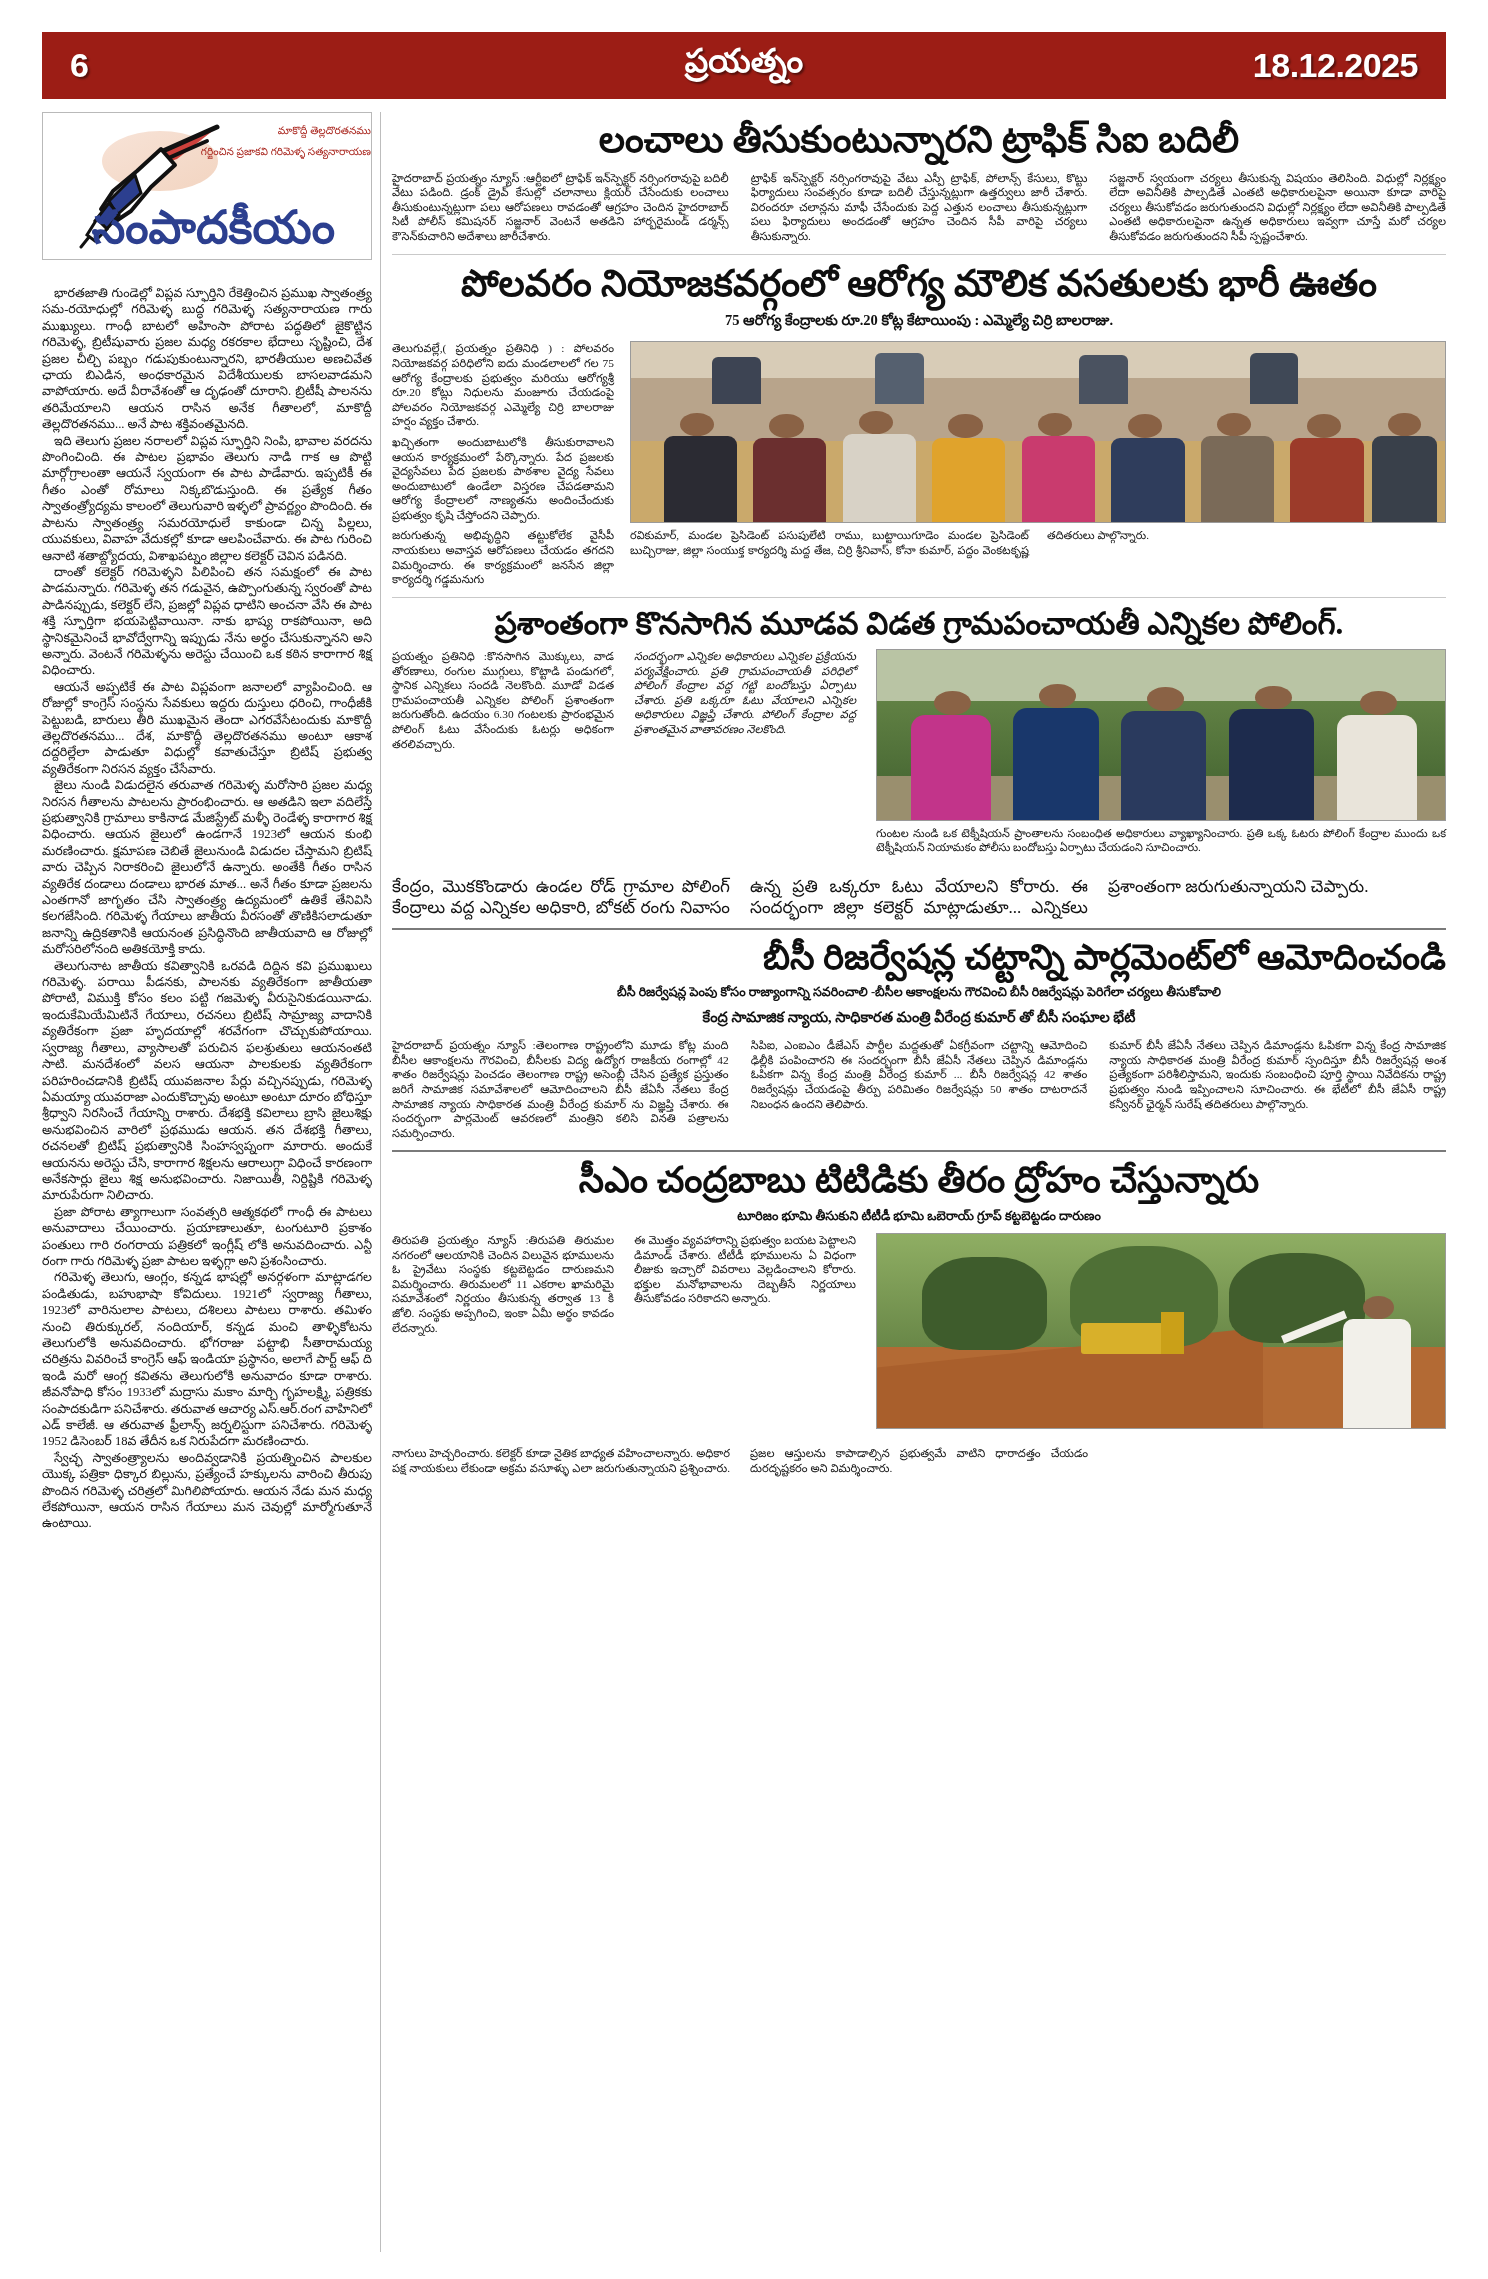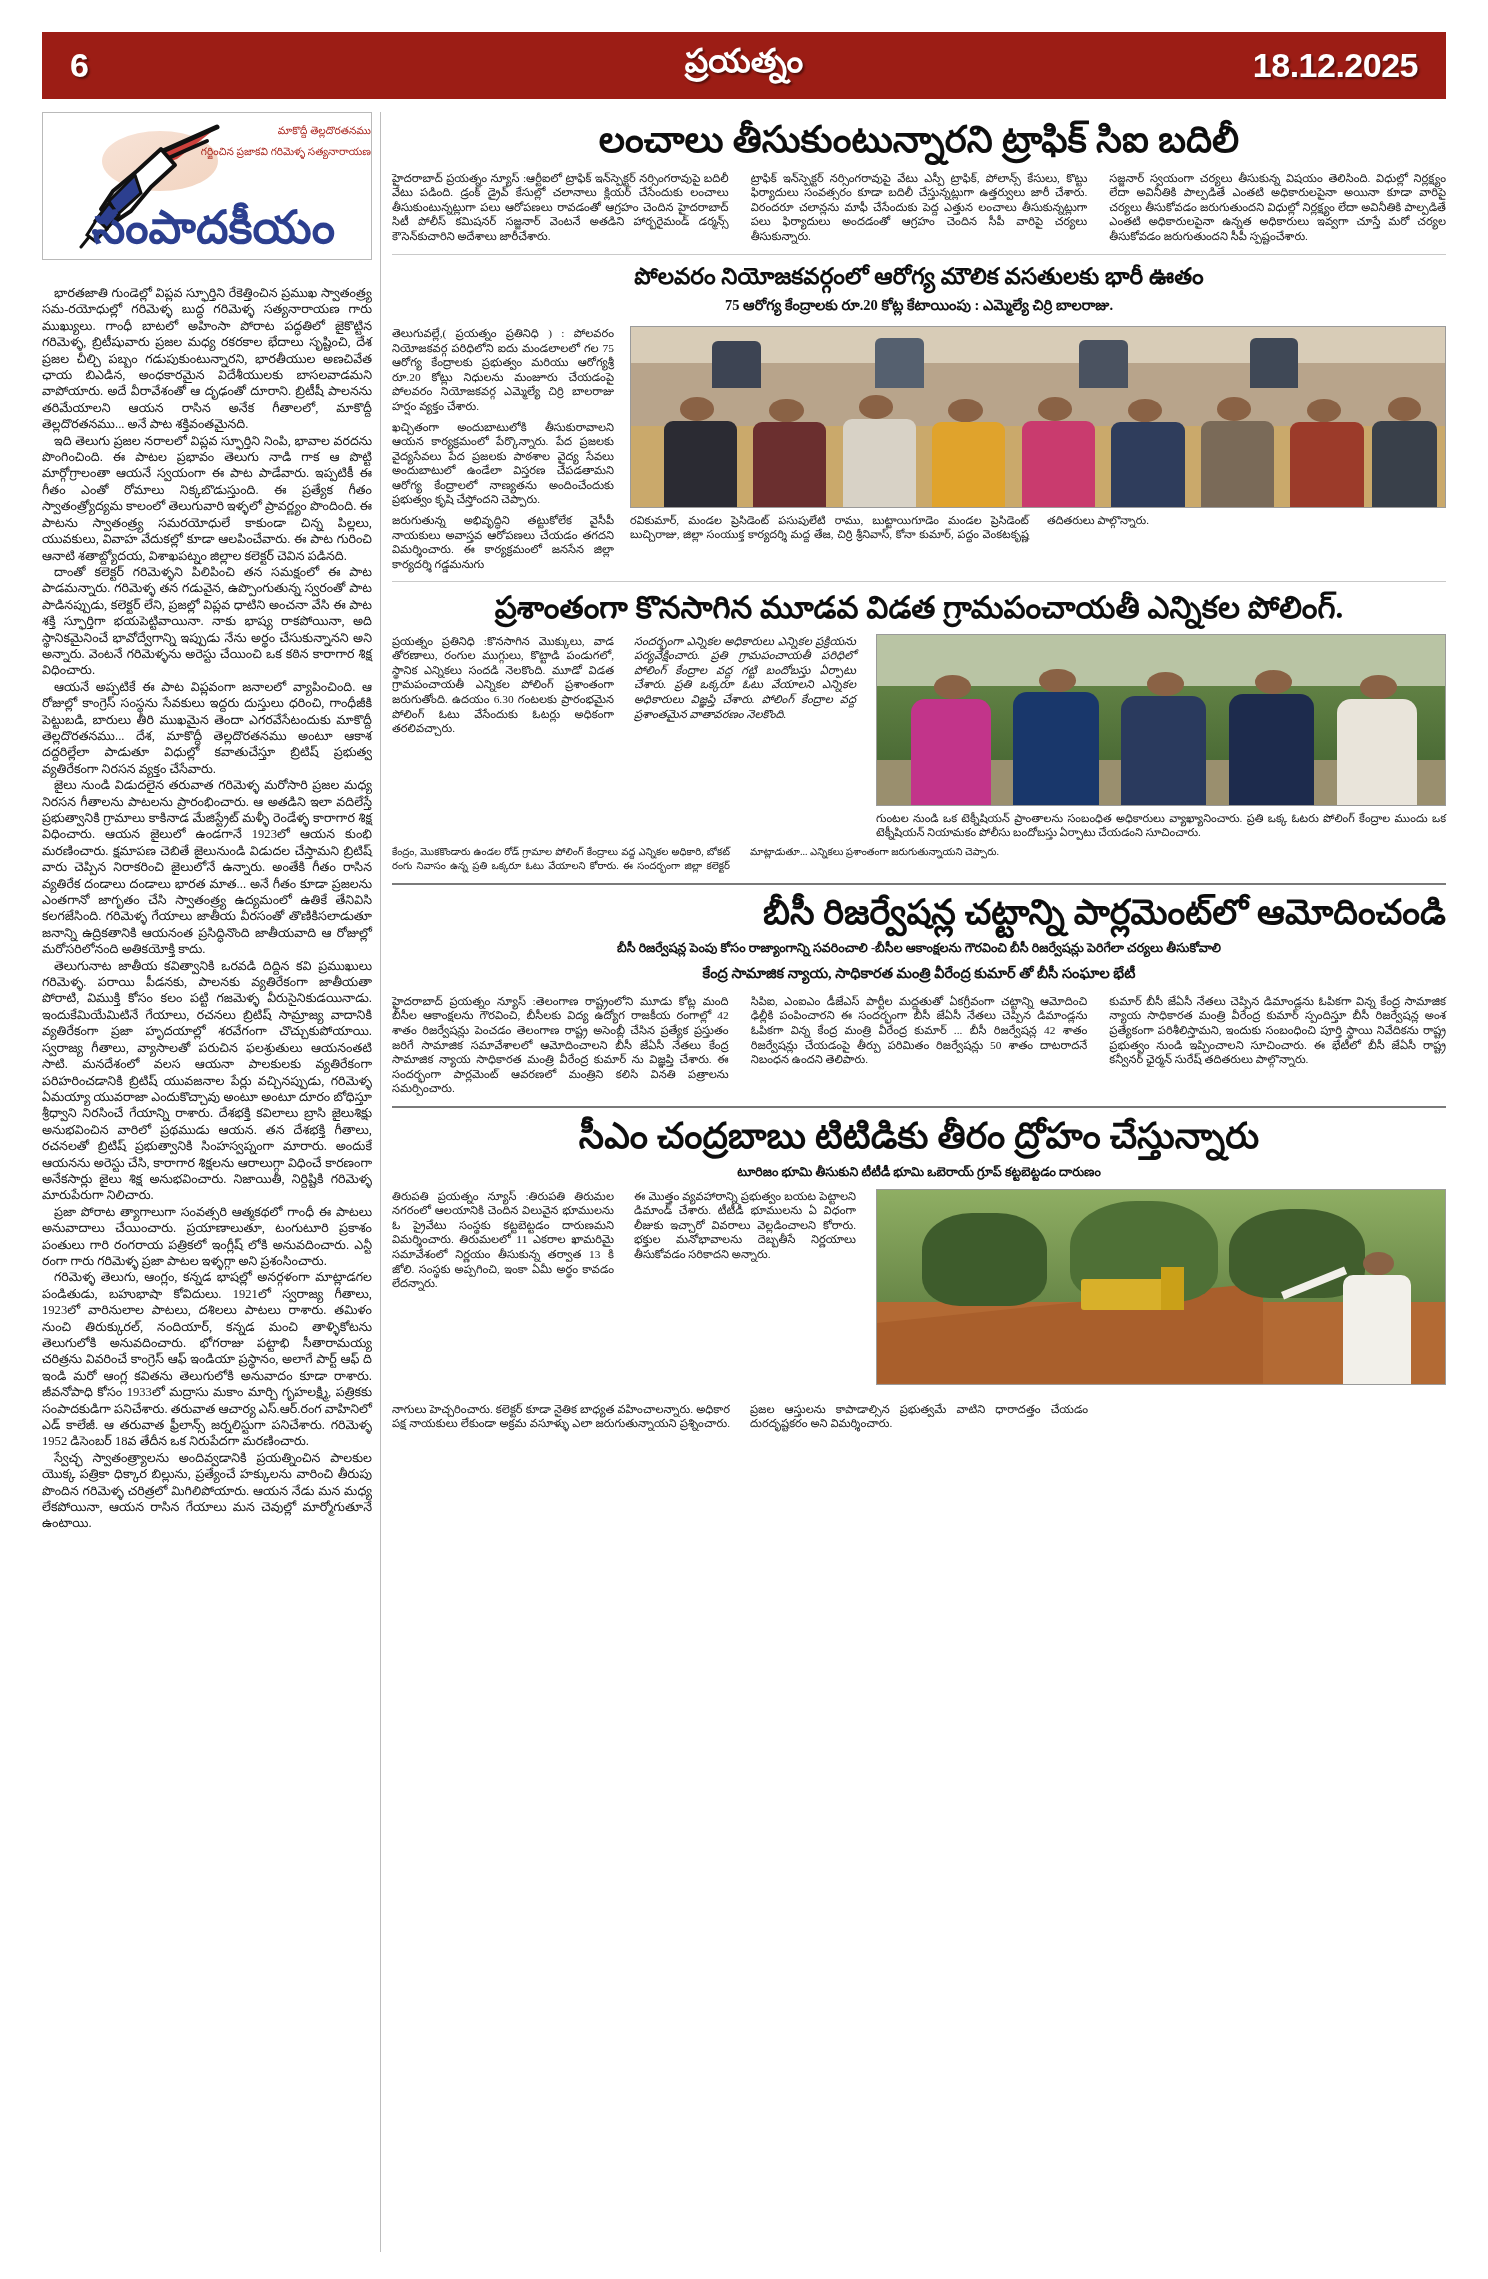"పోలవరం నియోజకవర్గంలో ఆరోగ్య మౌలిక" .hl-2 { font-size: 23px -> 37px }
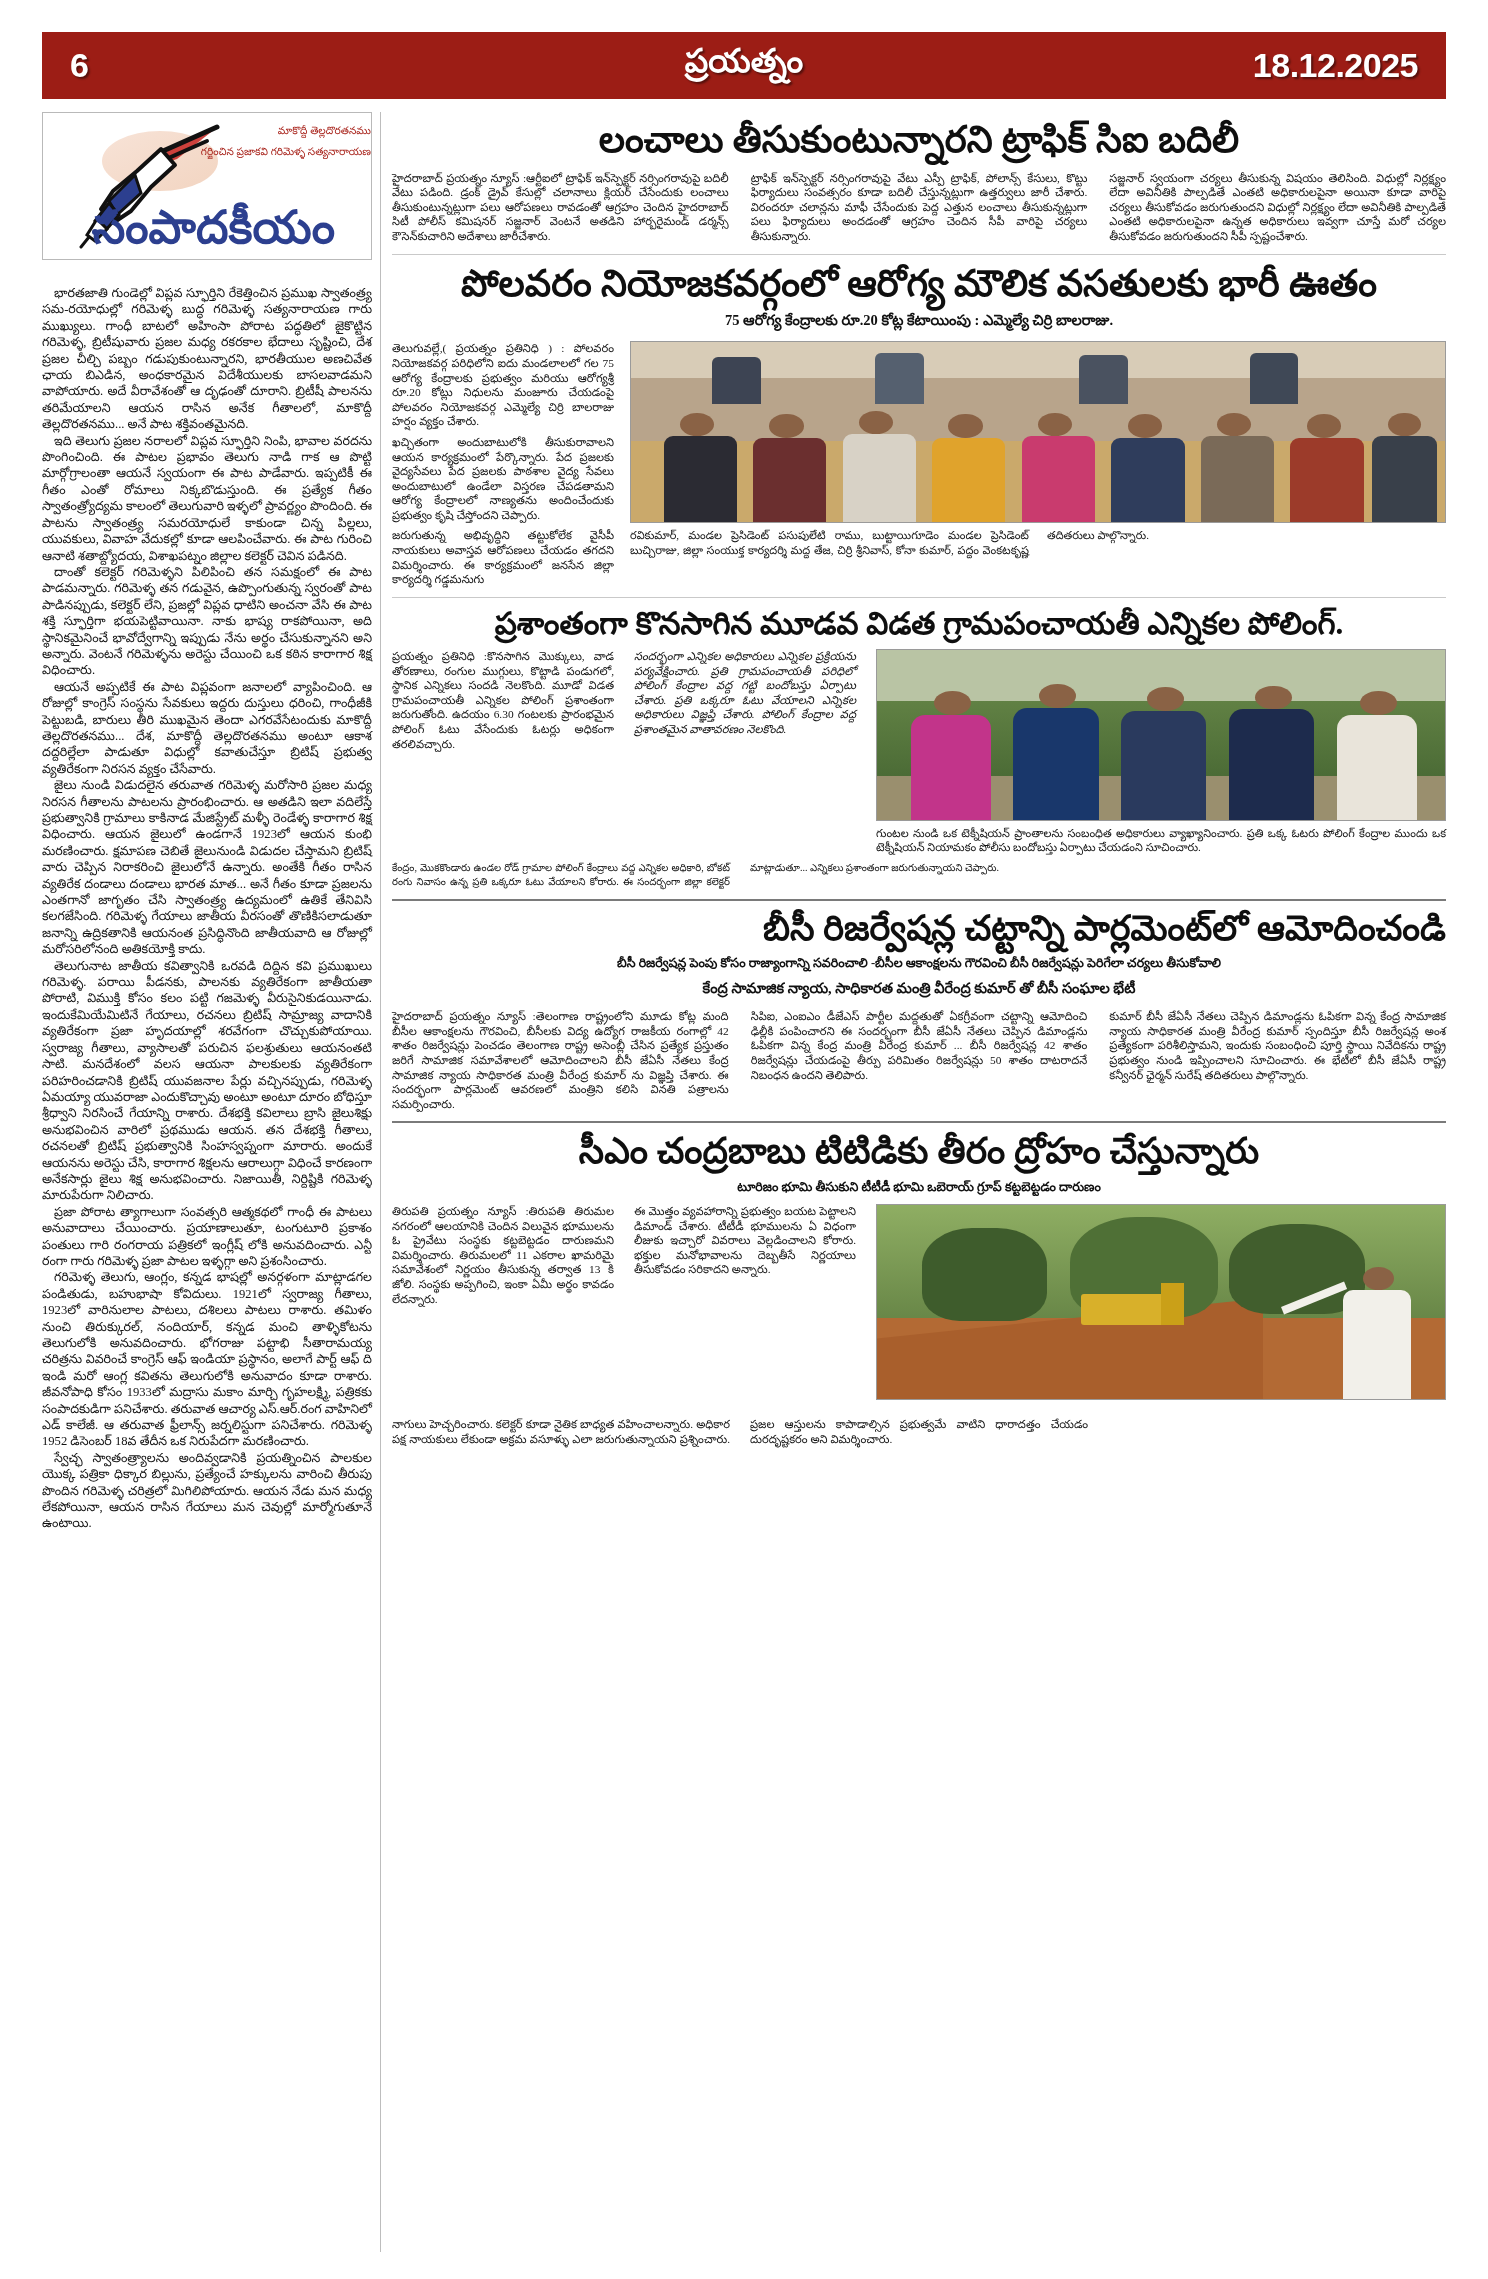"కేంద్రం, మొకకొండారు ఉండల రోడ్ గ్రామాల" p { font-size: 10px -> 17px; line-height: 14px -> 21px; margin: 6px 0 0 -> 21px 0 0 }
